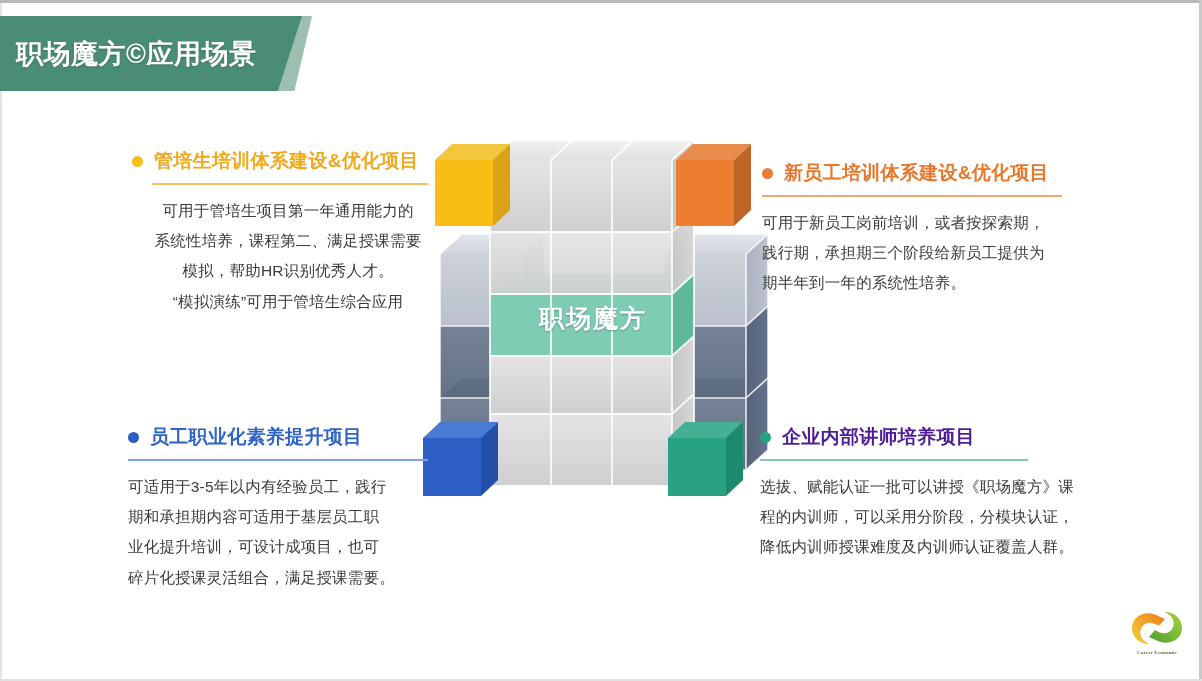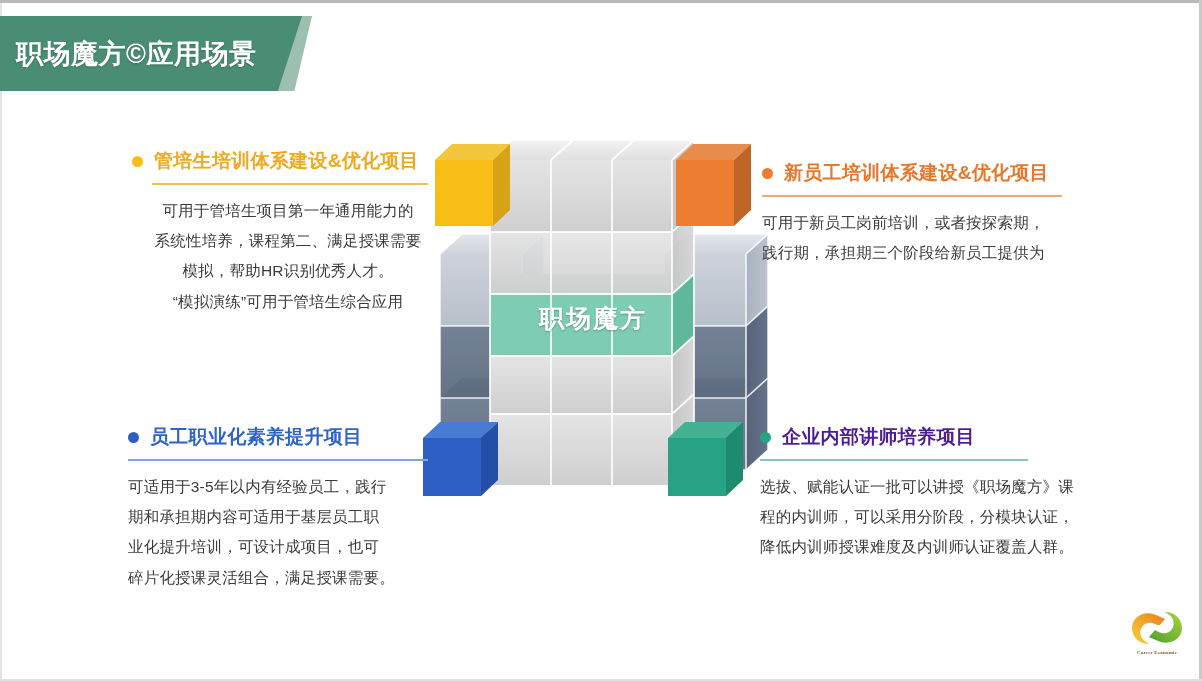"期半年到一年的系统性培养。" p { html: none -> <p>期半年到一年的系统性培养。</p> }
